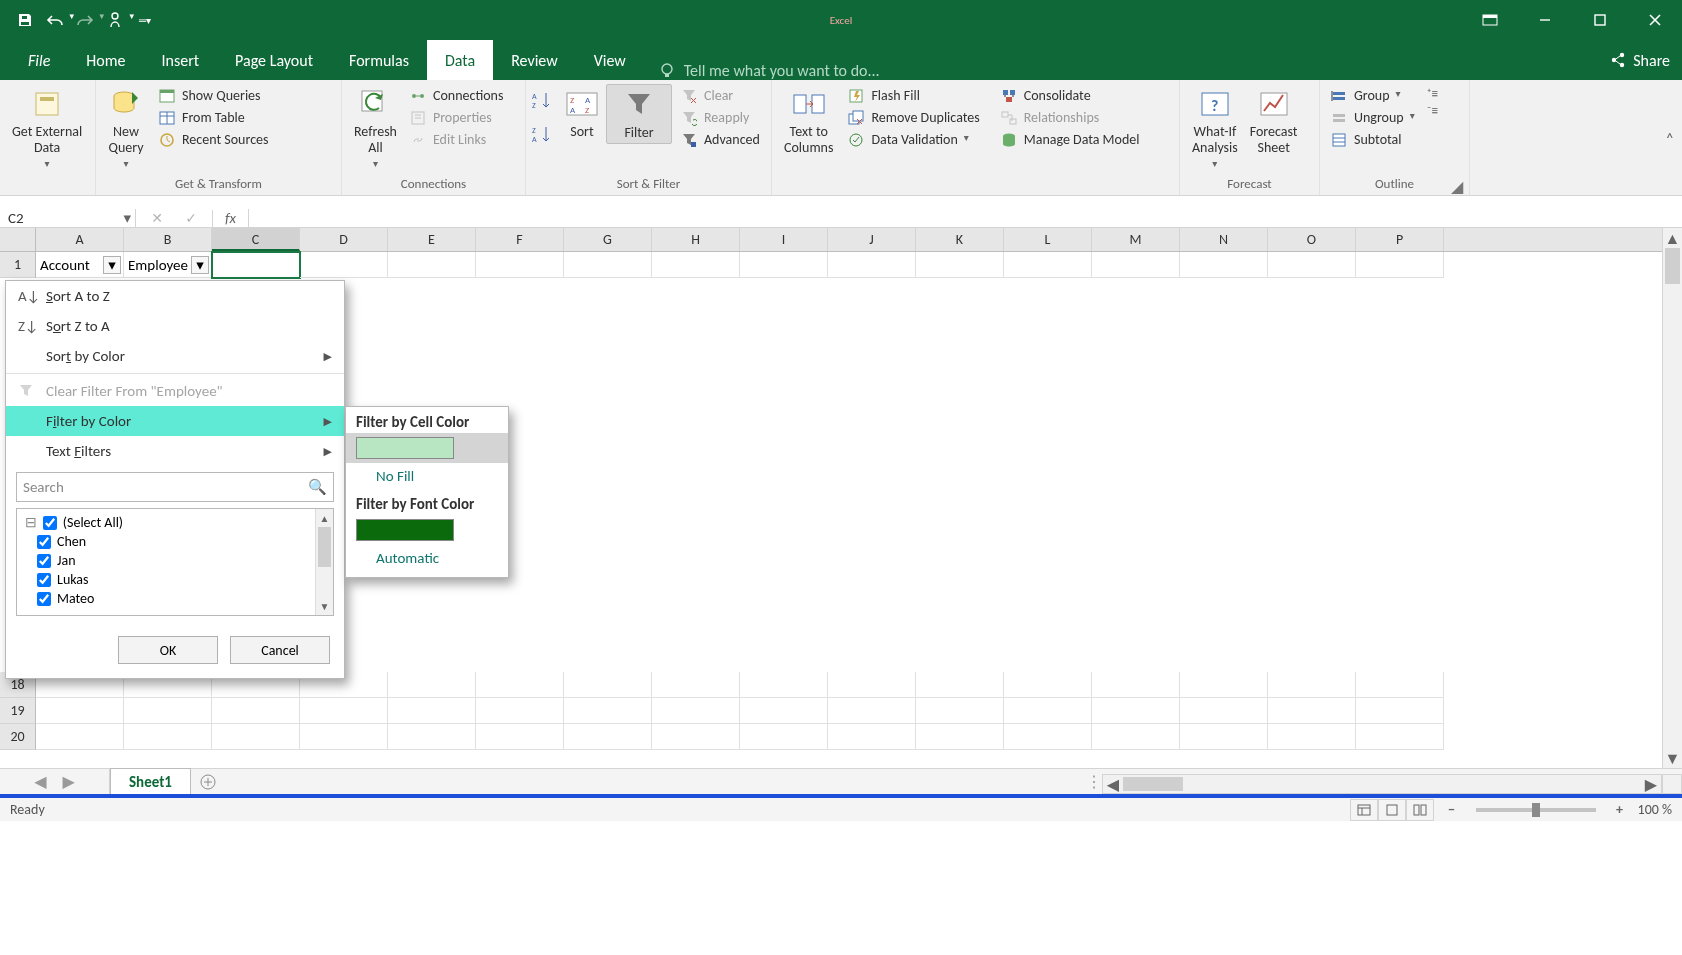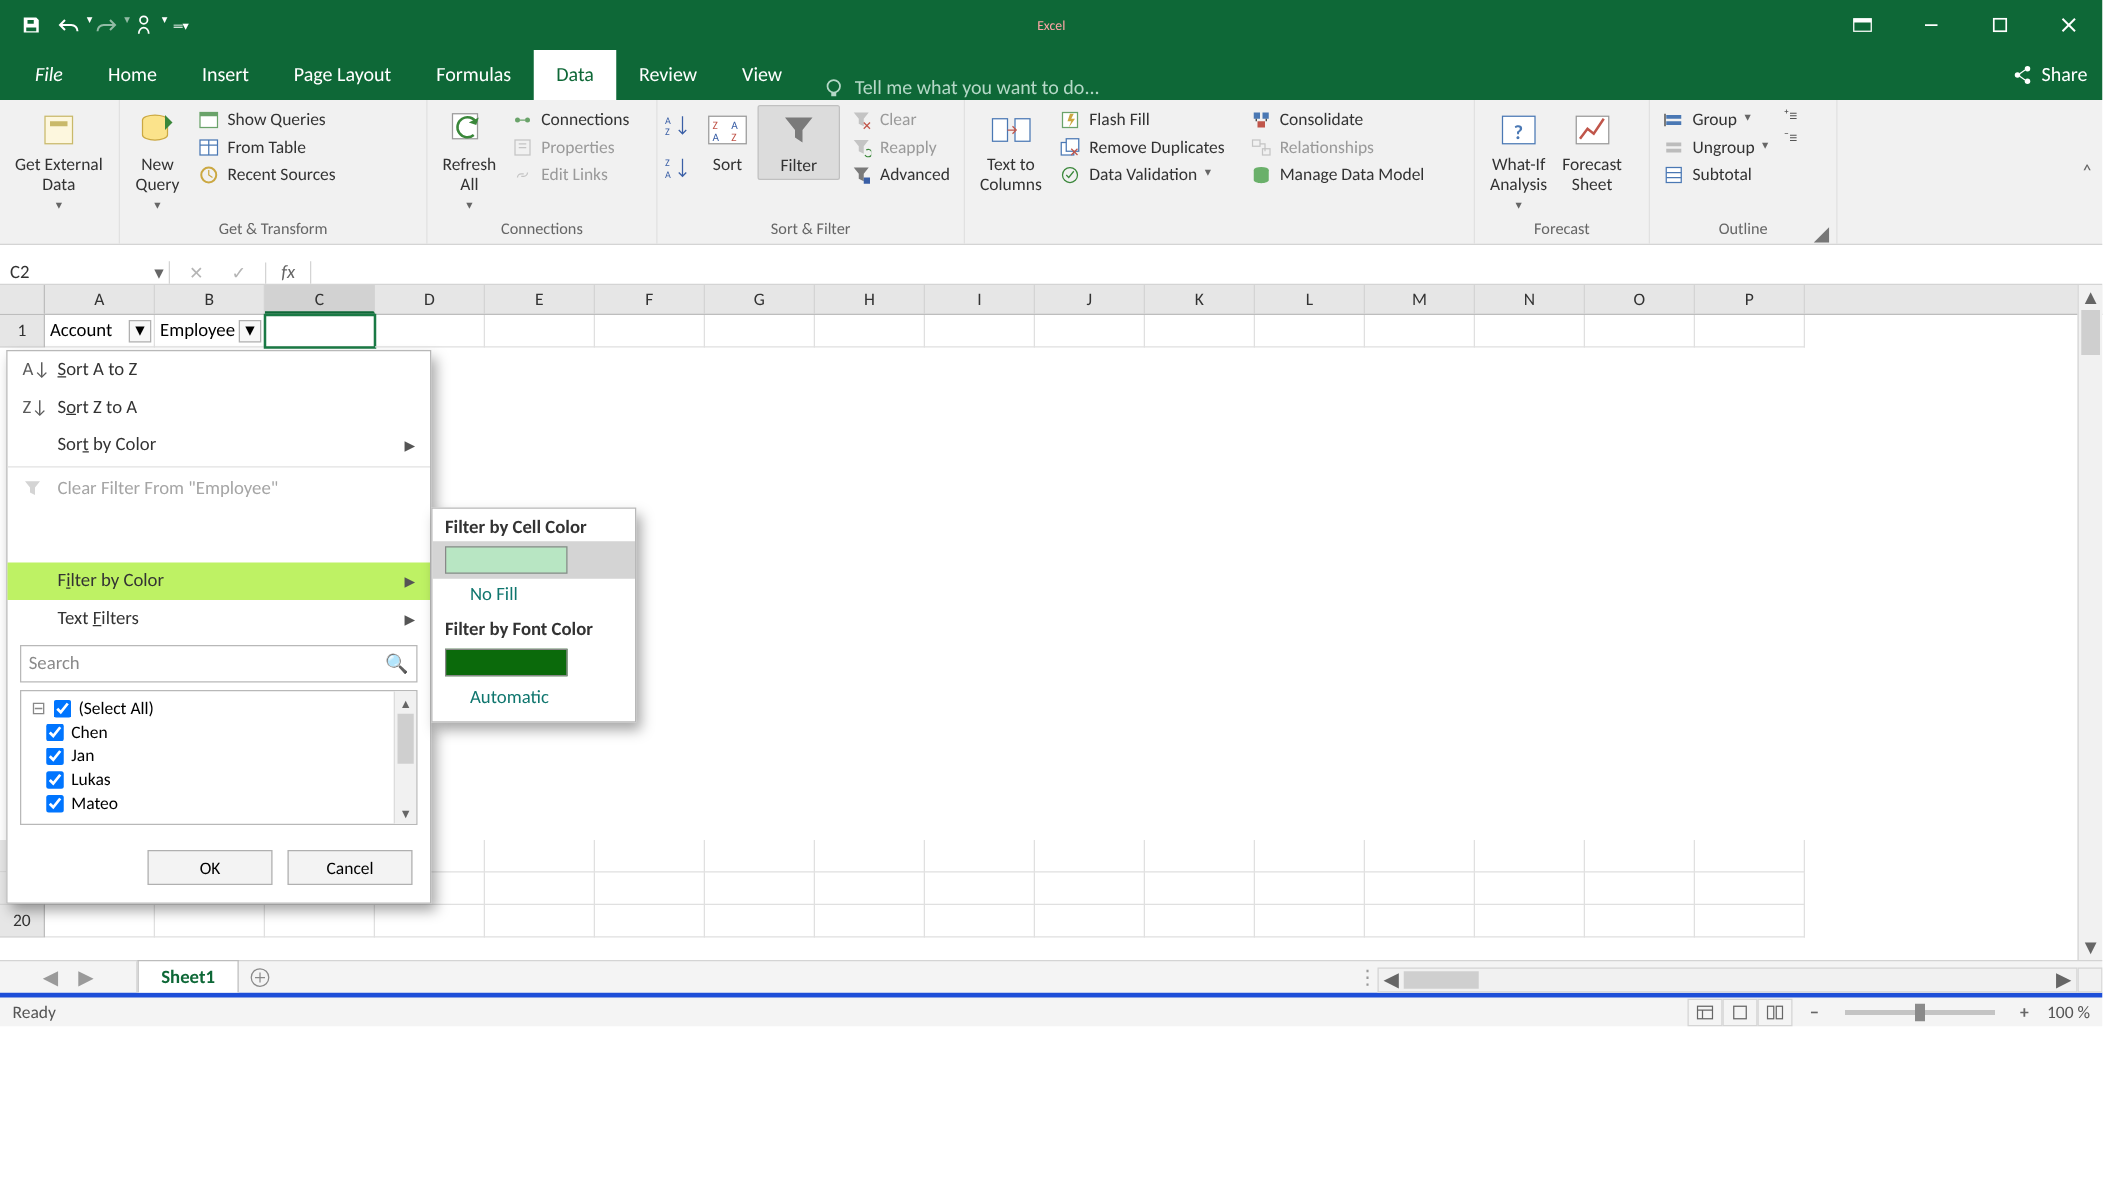"Filter by Color" .fp-item.hover { background: #bef264 -> #5eead4; margin-top: 44px -> none }
